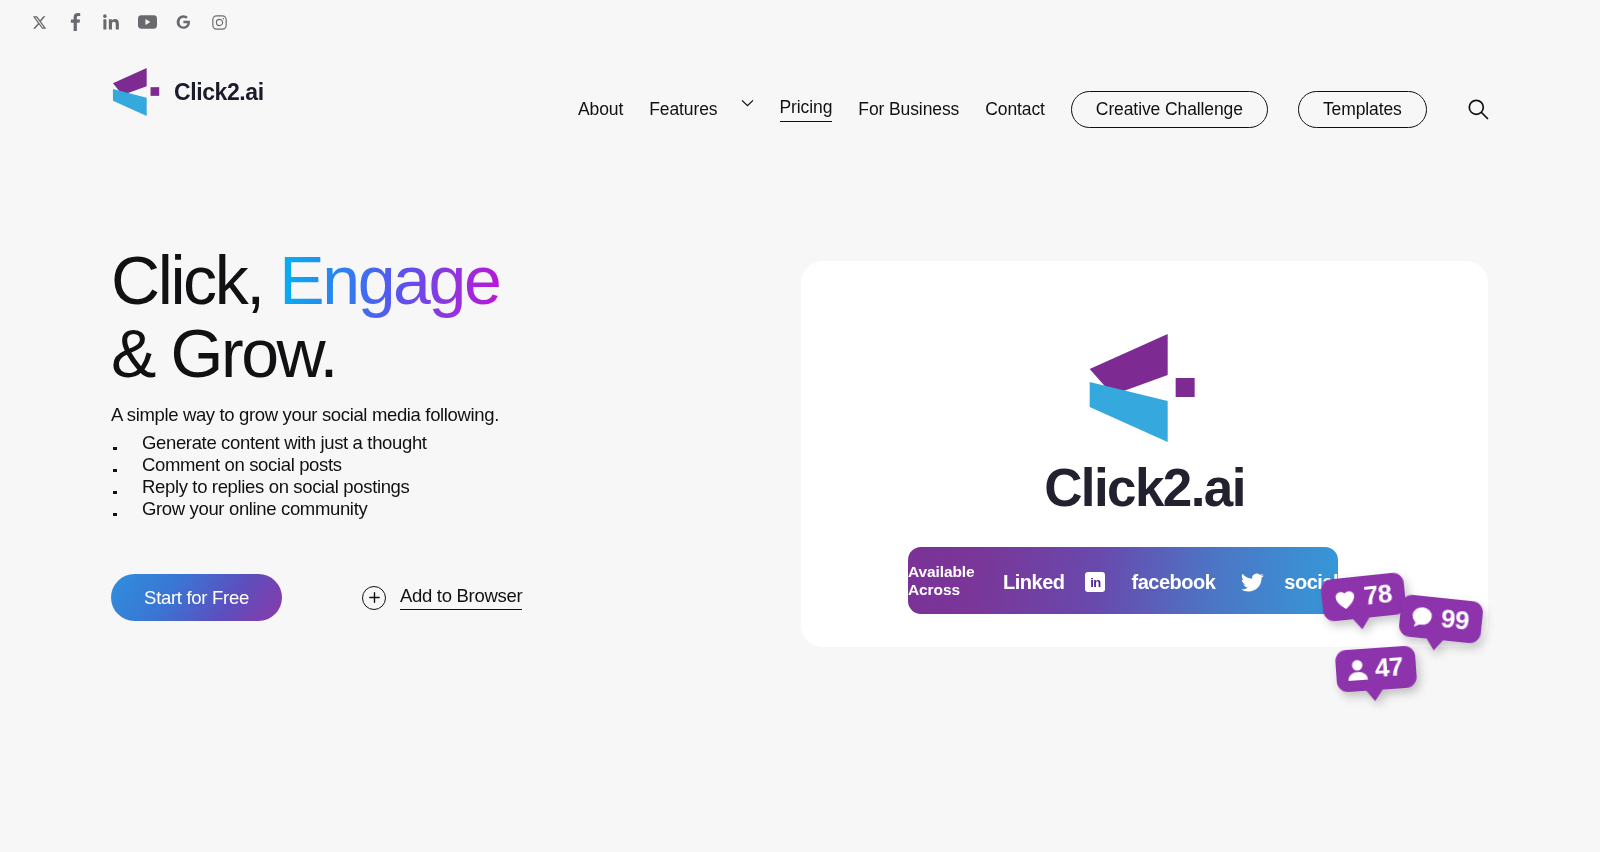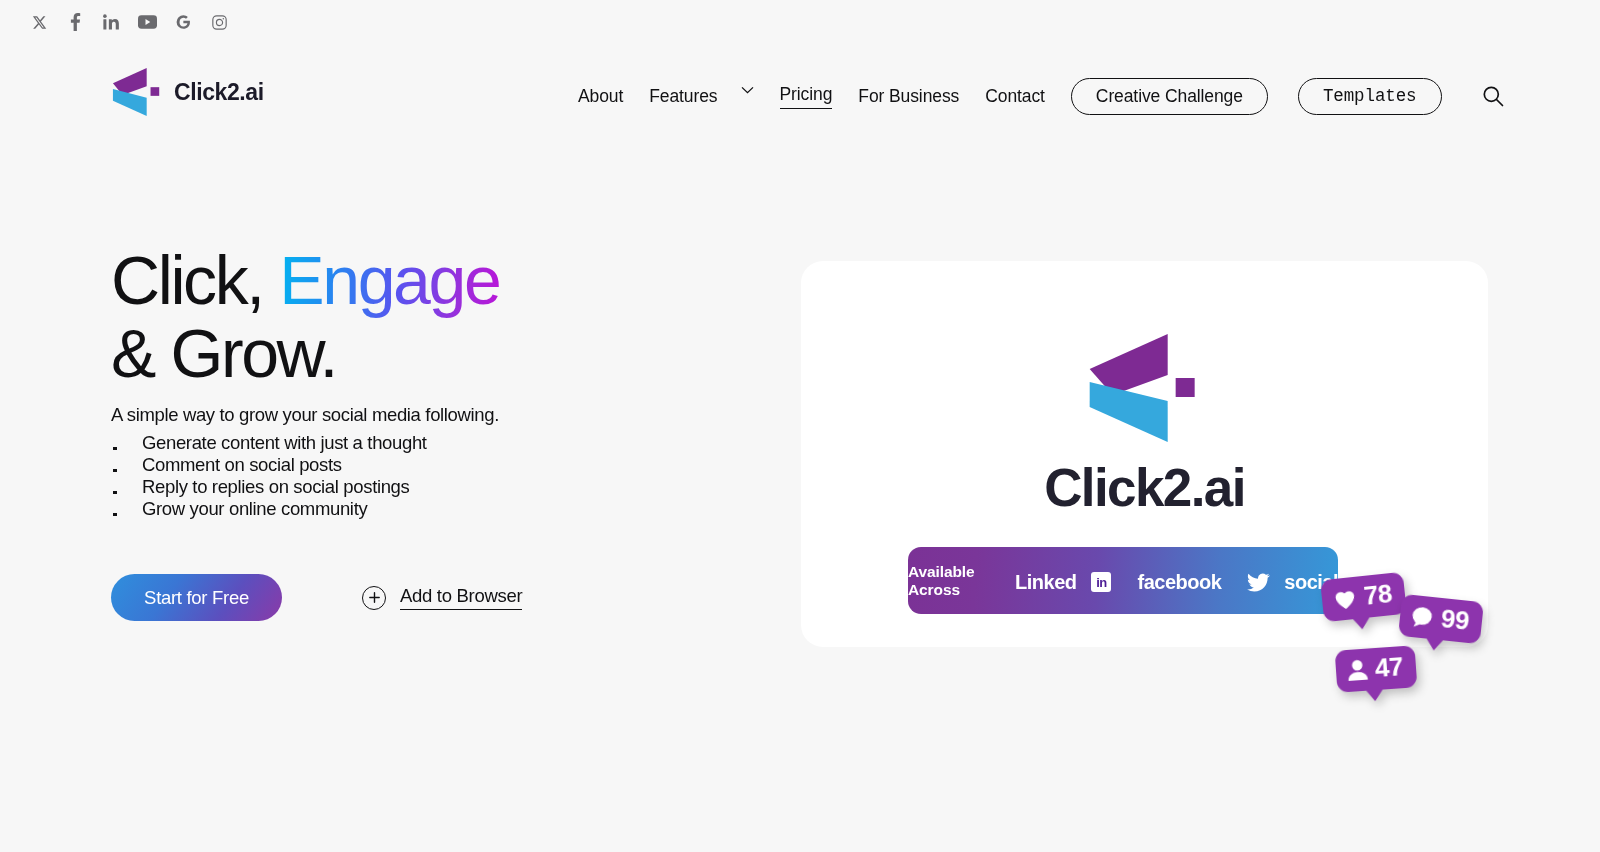"About" .nav { top: 0 -> 13px }
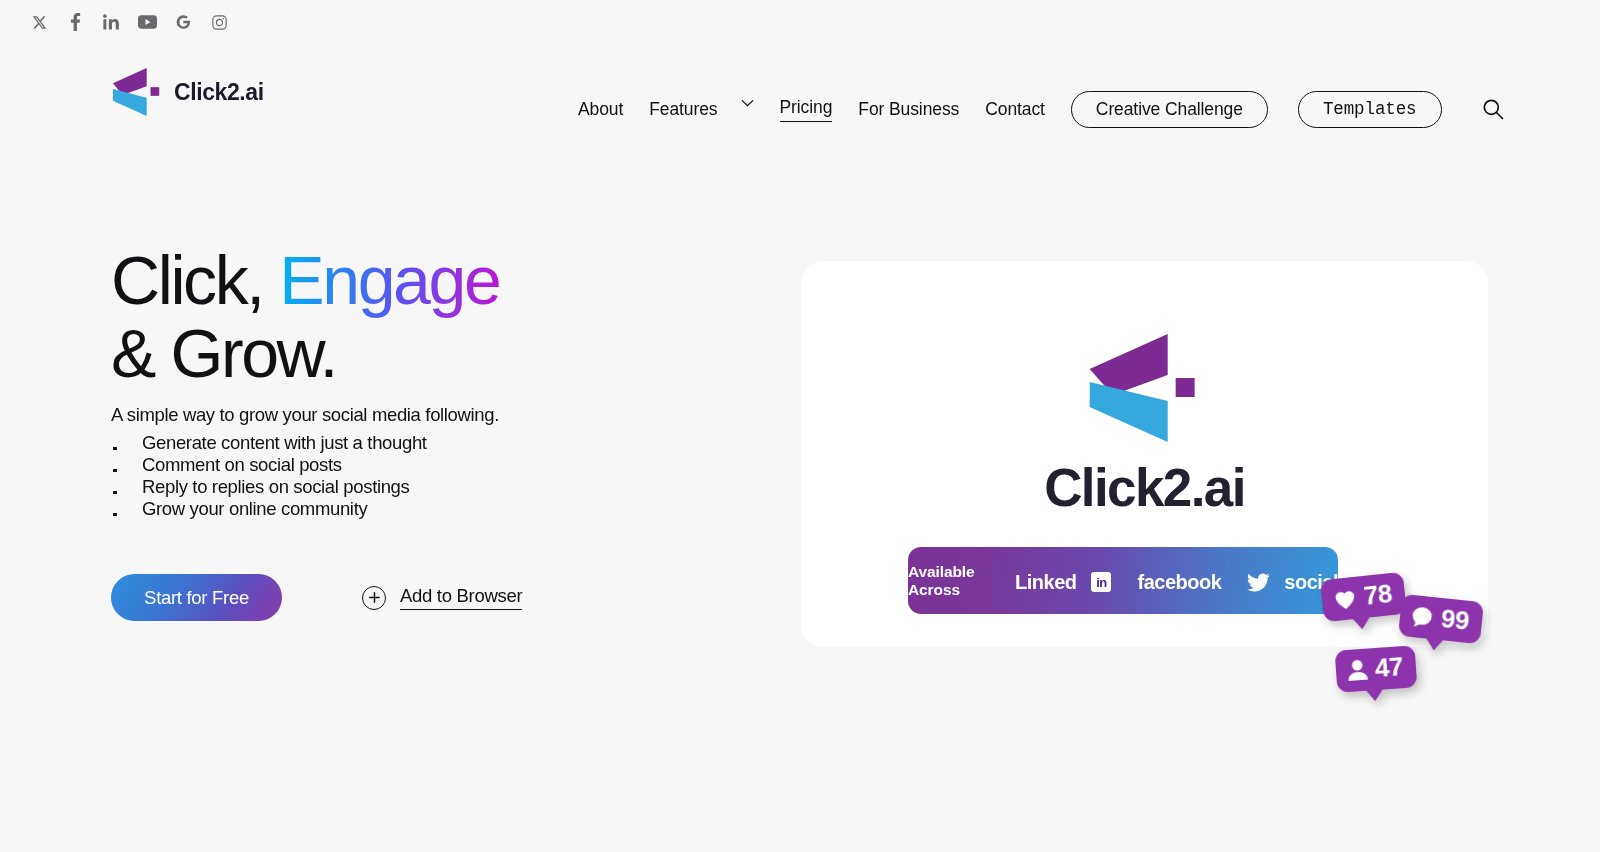"Templates" .pill + .pill { font-family: Liberation Mono, monospace -> none }
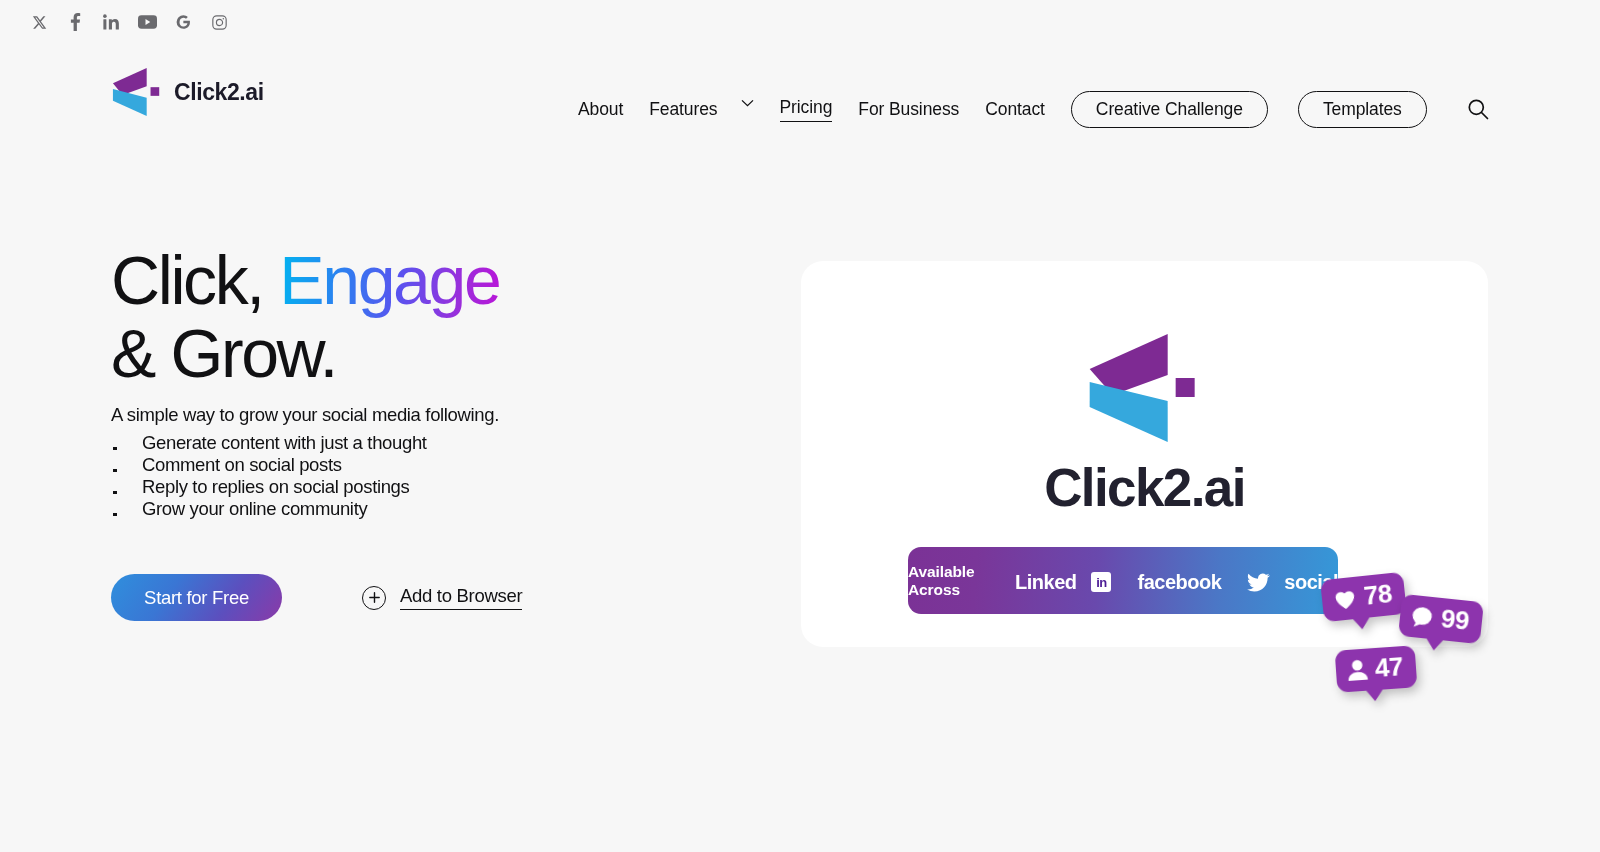"Linked" .avail-item { gap: 14px -> 20px }
